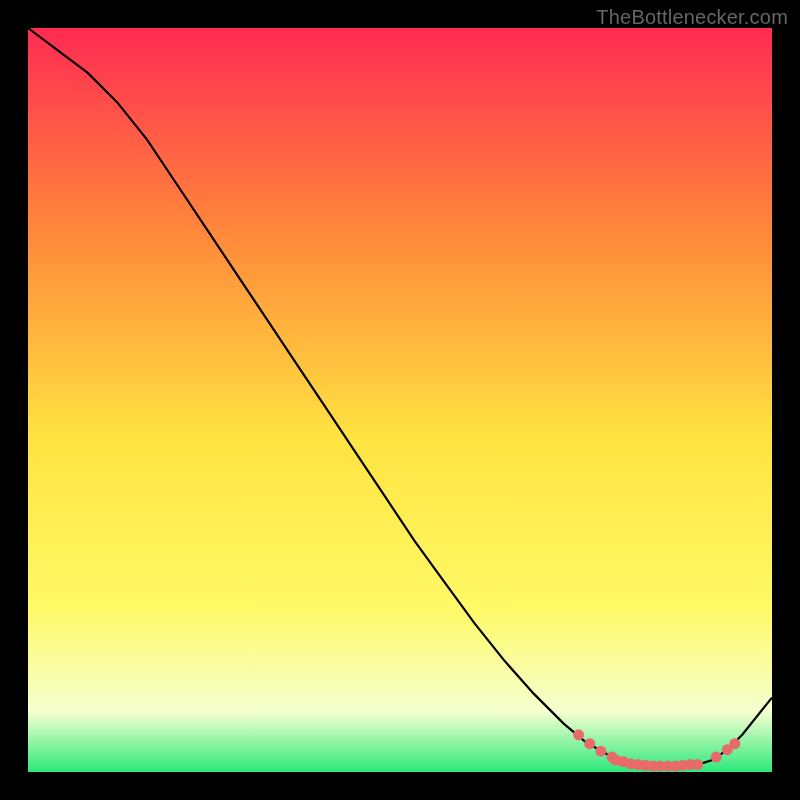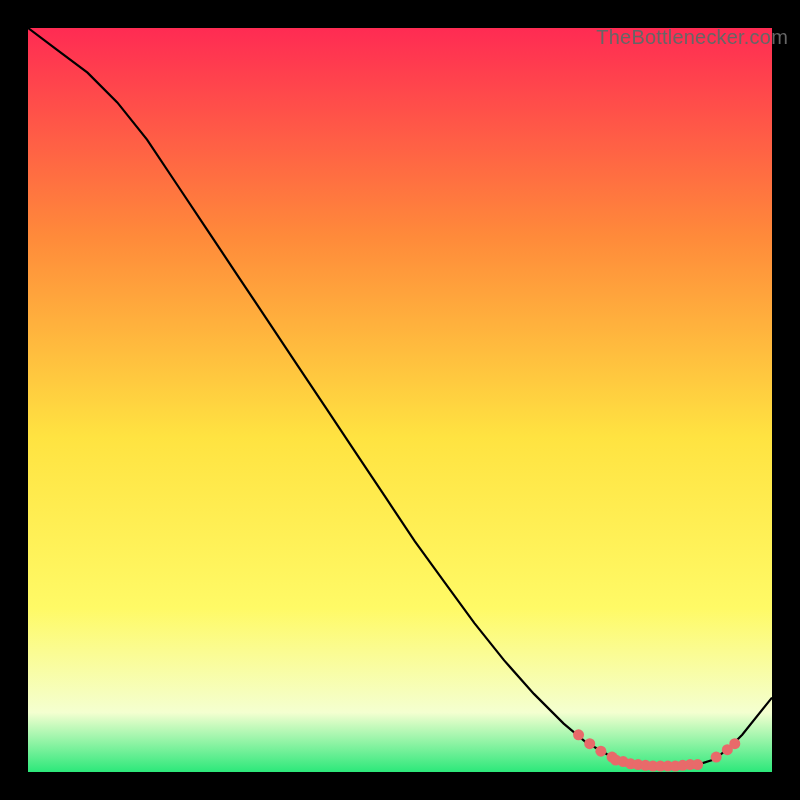"TheBottlenecker.com" .watermark { margin-top: 20px -> none }
